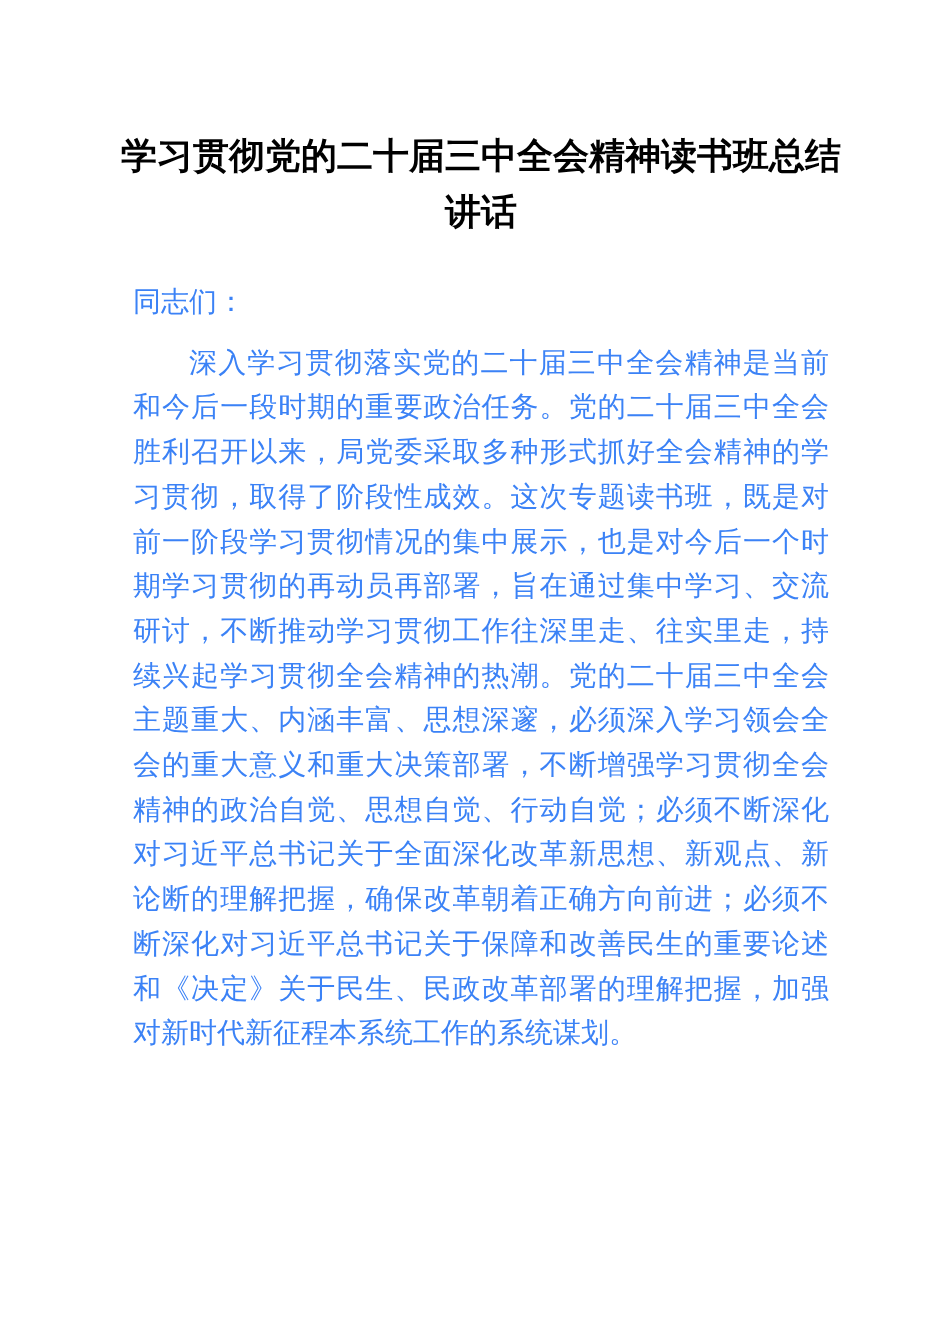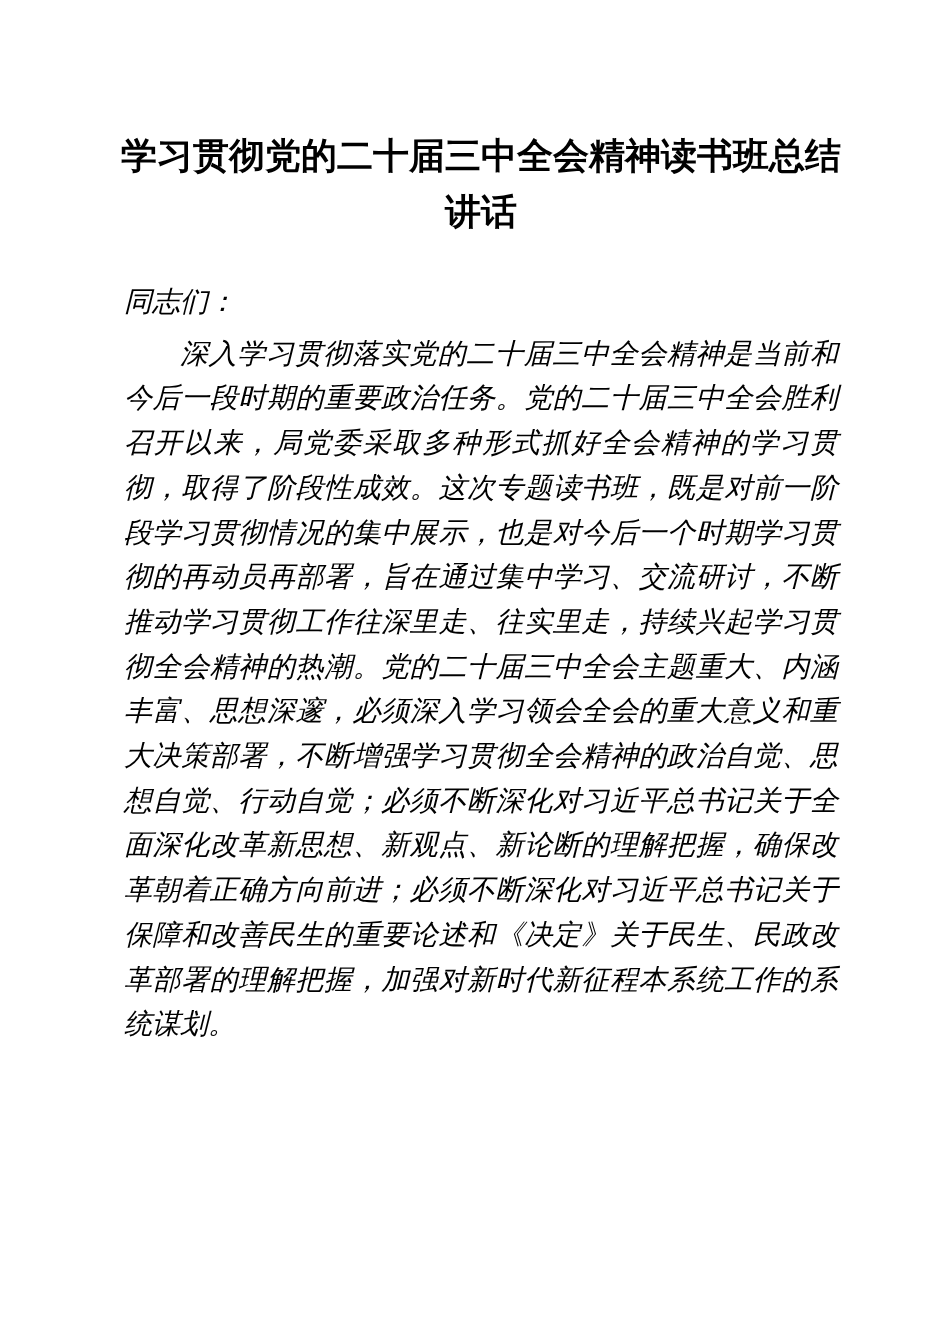"同志们：" .doc-body p { color: #000000 -> #3b82f6; font-style: italic -> none; margin: 7px -> 16px }
